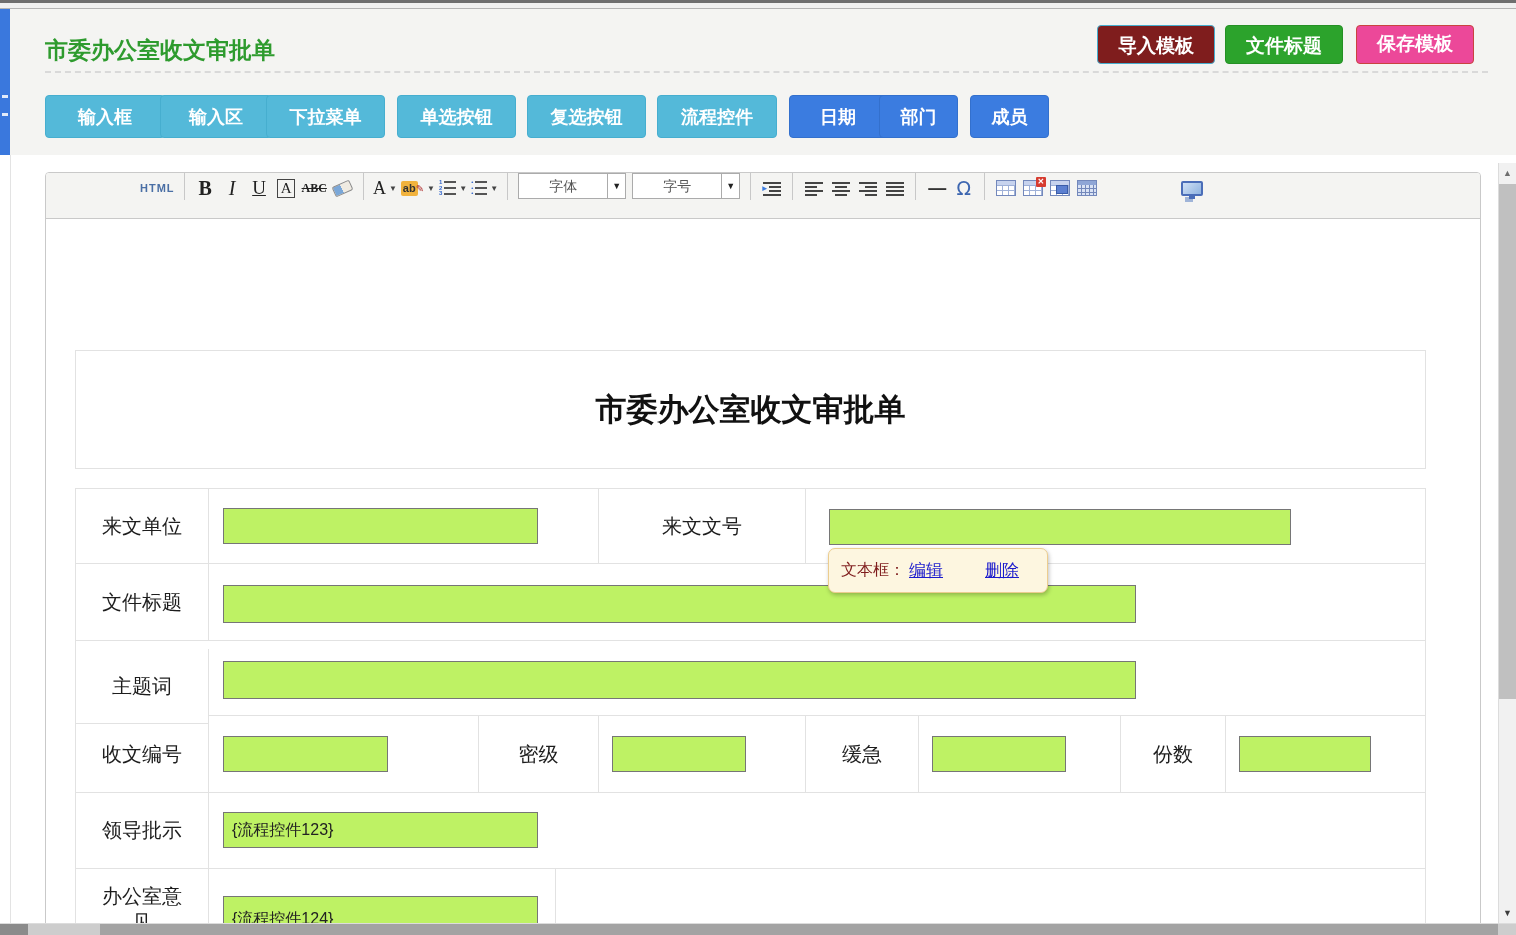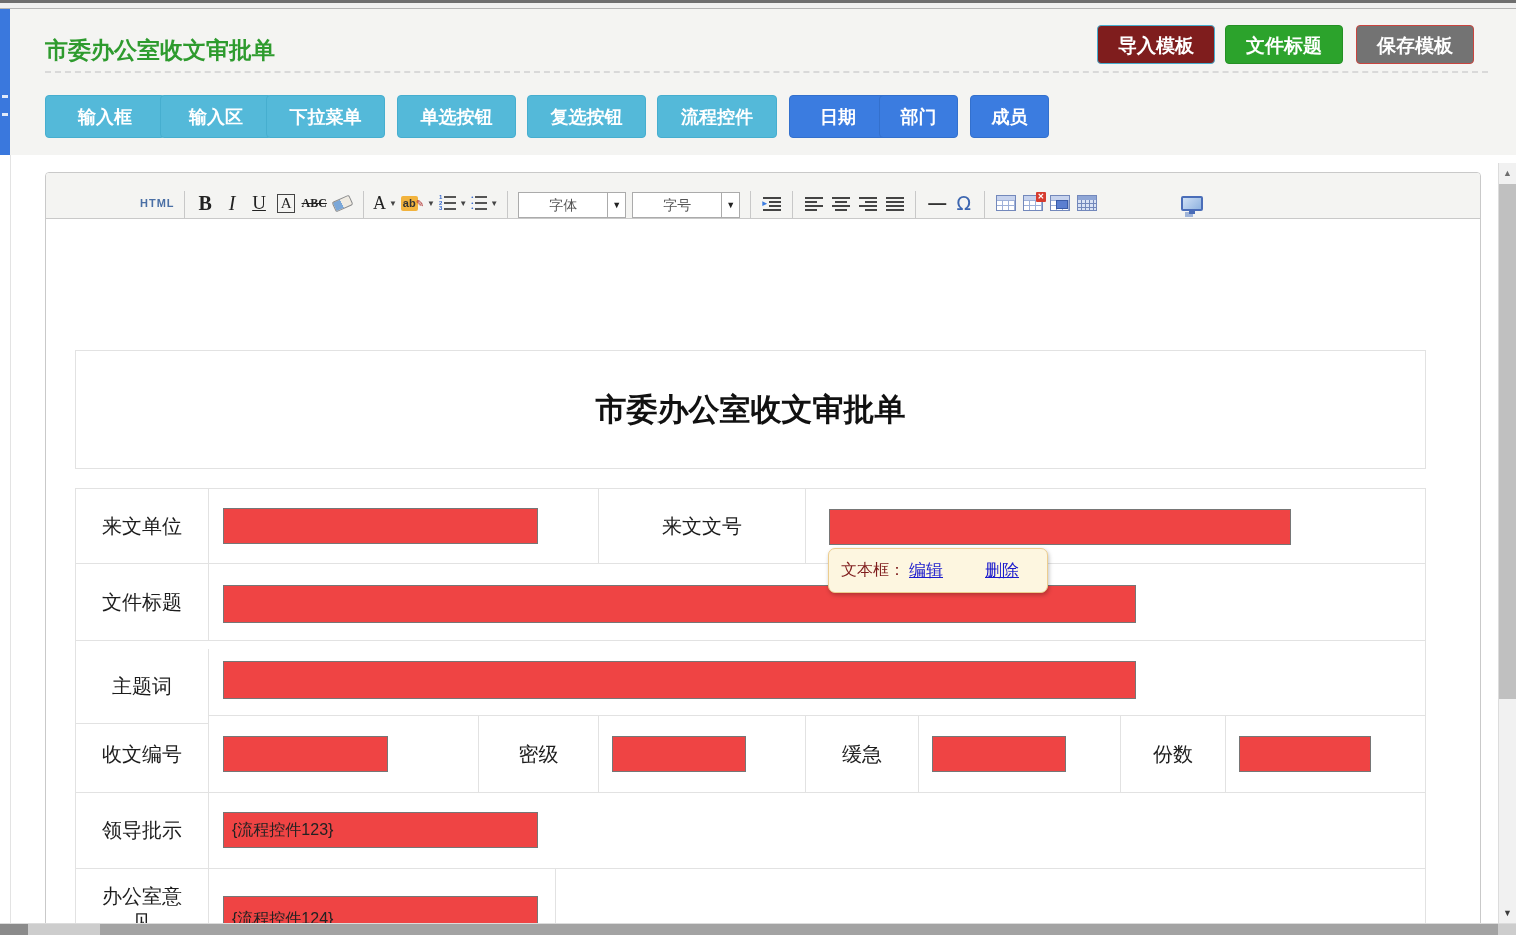"保存模板" #btn-save { background: #737373 -> #ec4899; font-family: none -> Liberation Mono, monospace }
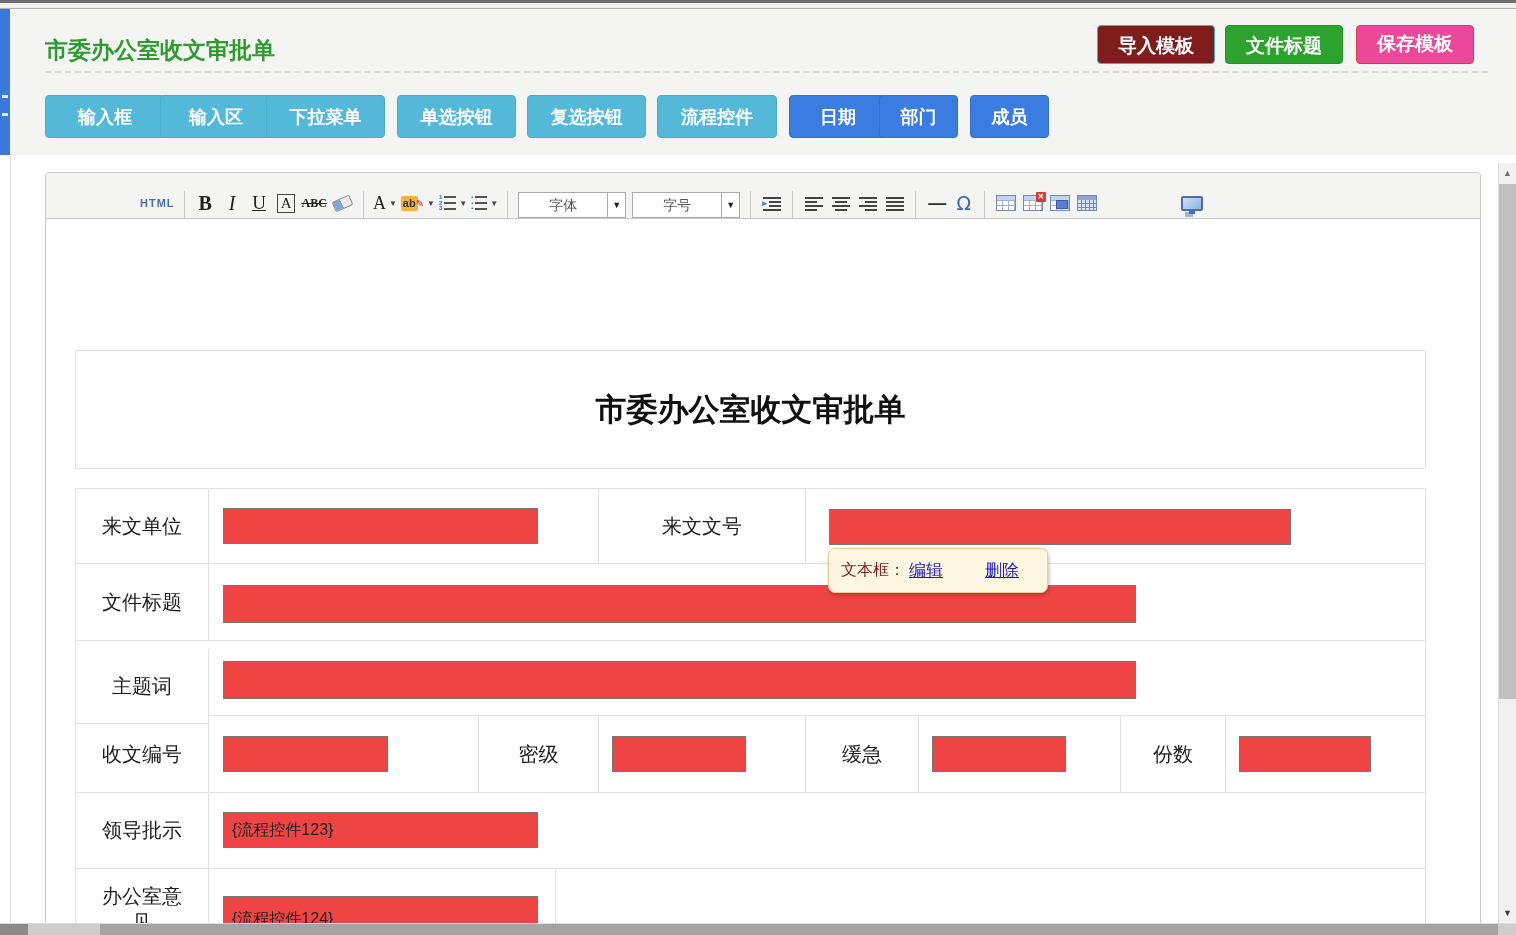"HTML" #ed-toolbar { align-items: flex-end -> flex-start }
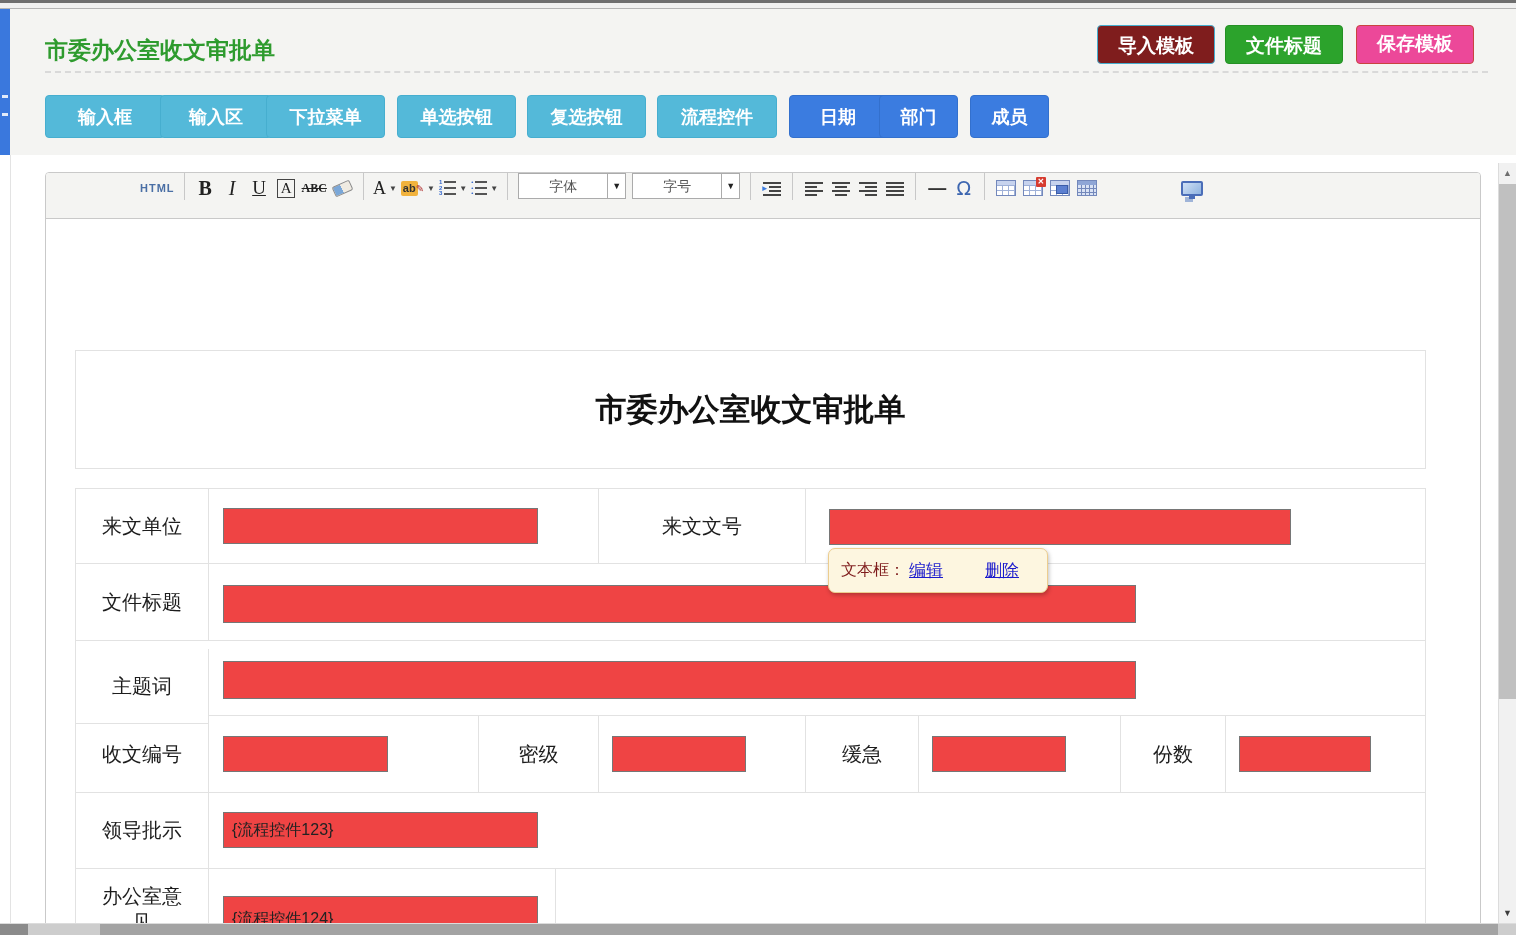"{流程控件123}" .finput { background: #ef4444 -> #bef264 }
